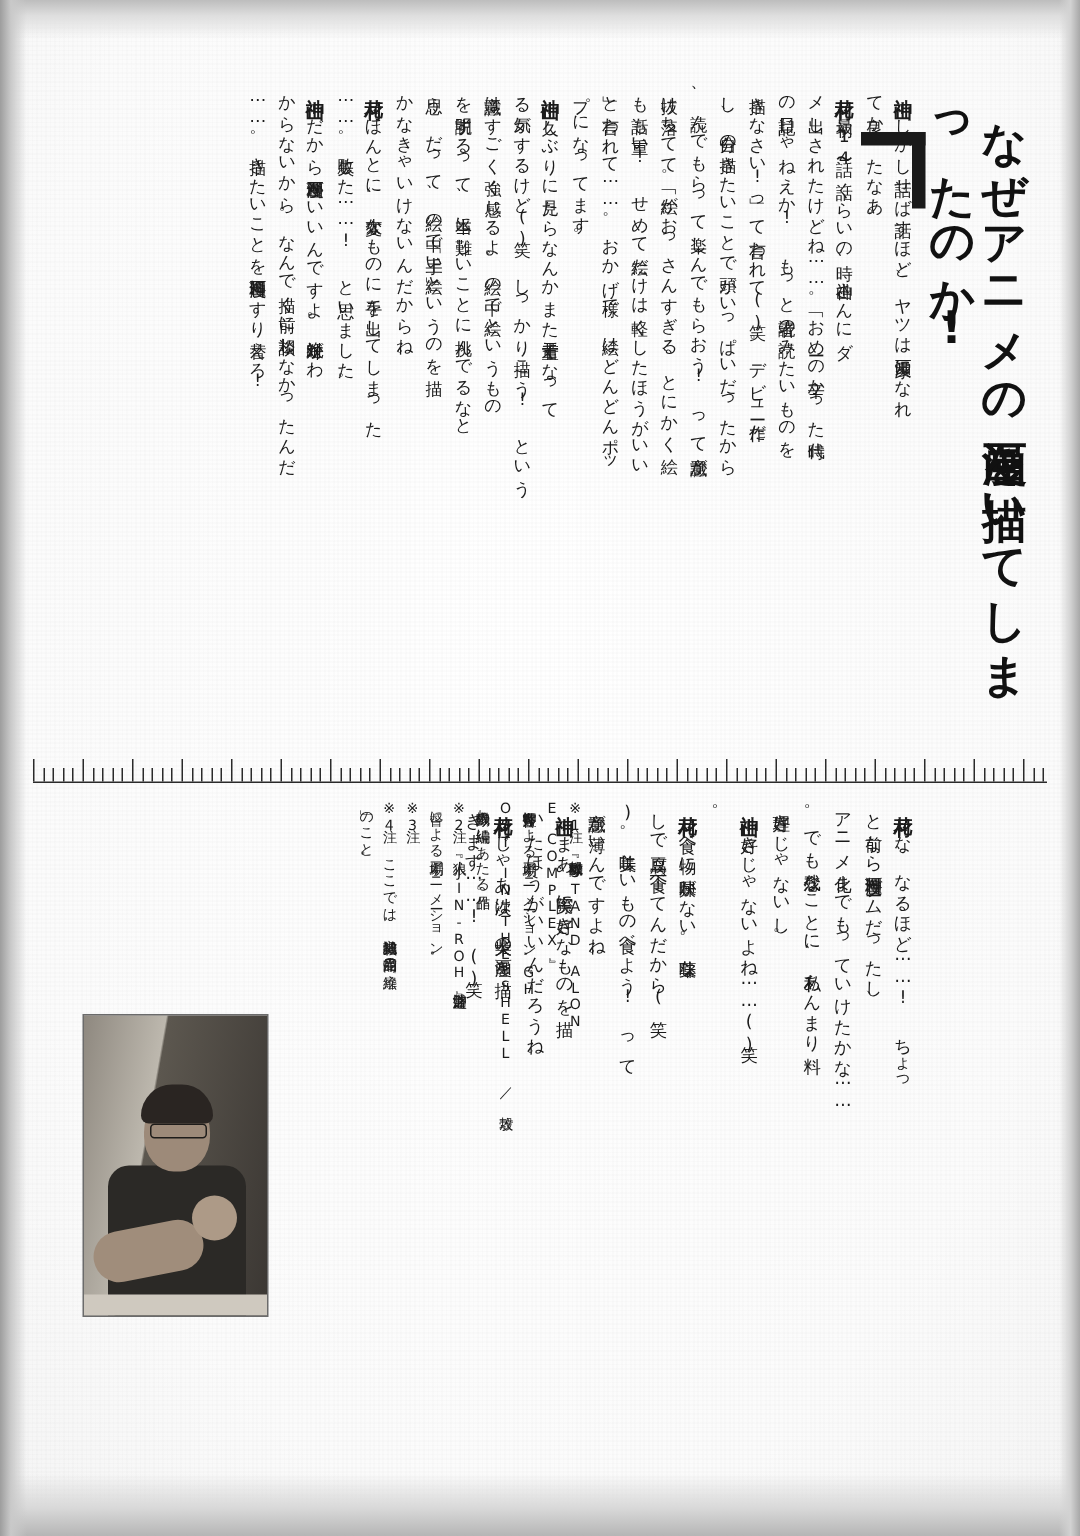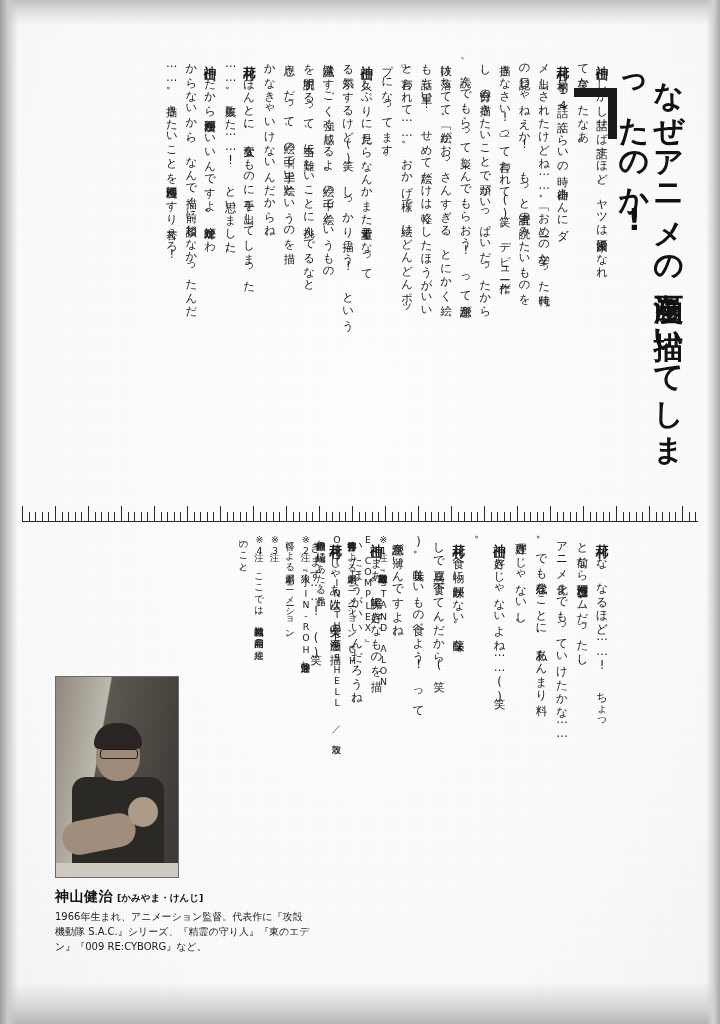"神山健治 [かみやま・けんじ]" div { html: <div> <div> <span>神山健治</span><span>[かみやま・けんじ]</span> </div> <div>1966年生まれ、アニメーション監督。代表作に『攻殻機動隊 S.A.C.』シリーズ、『精霊の守り人』『東のエデン』『009 RE:CYBORG』など。</div> </div> -> none }
